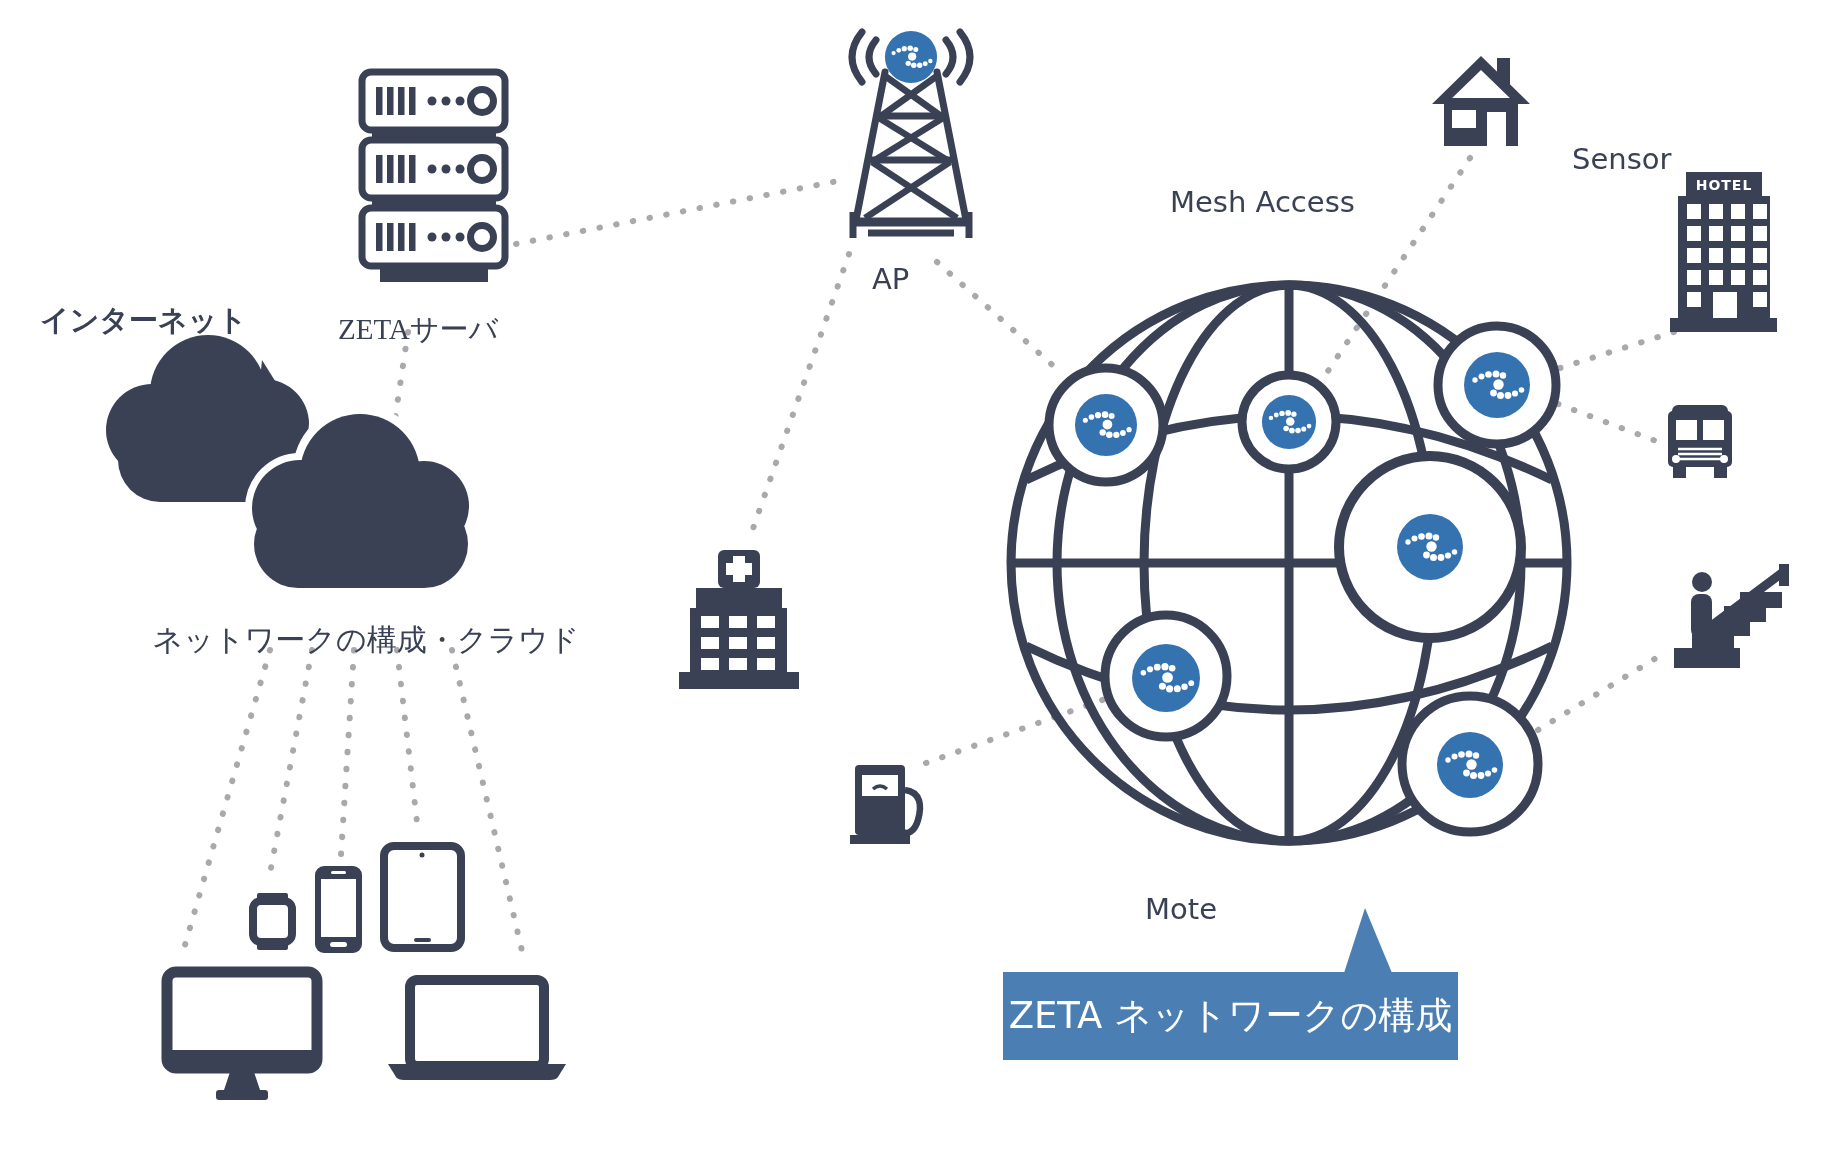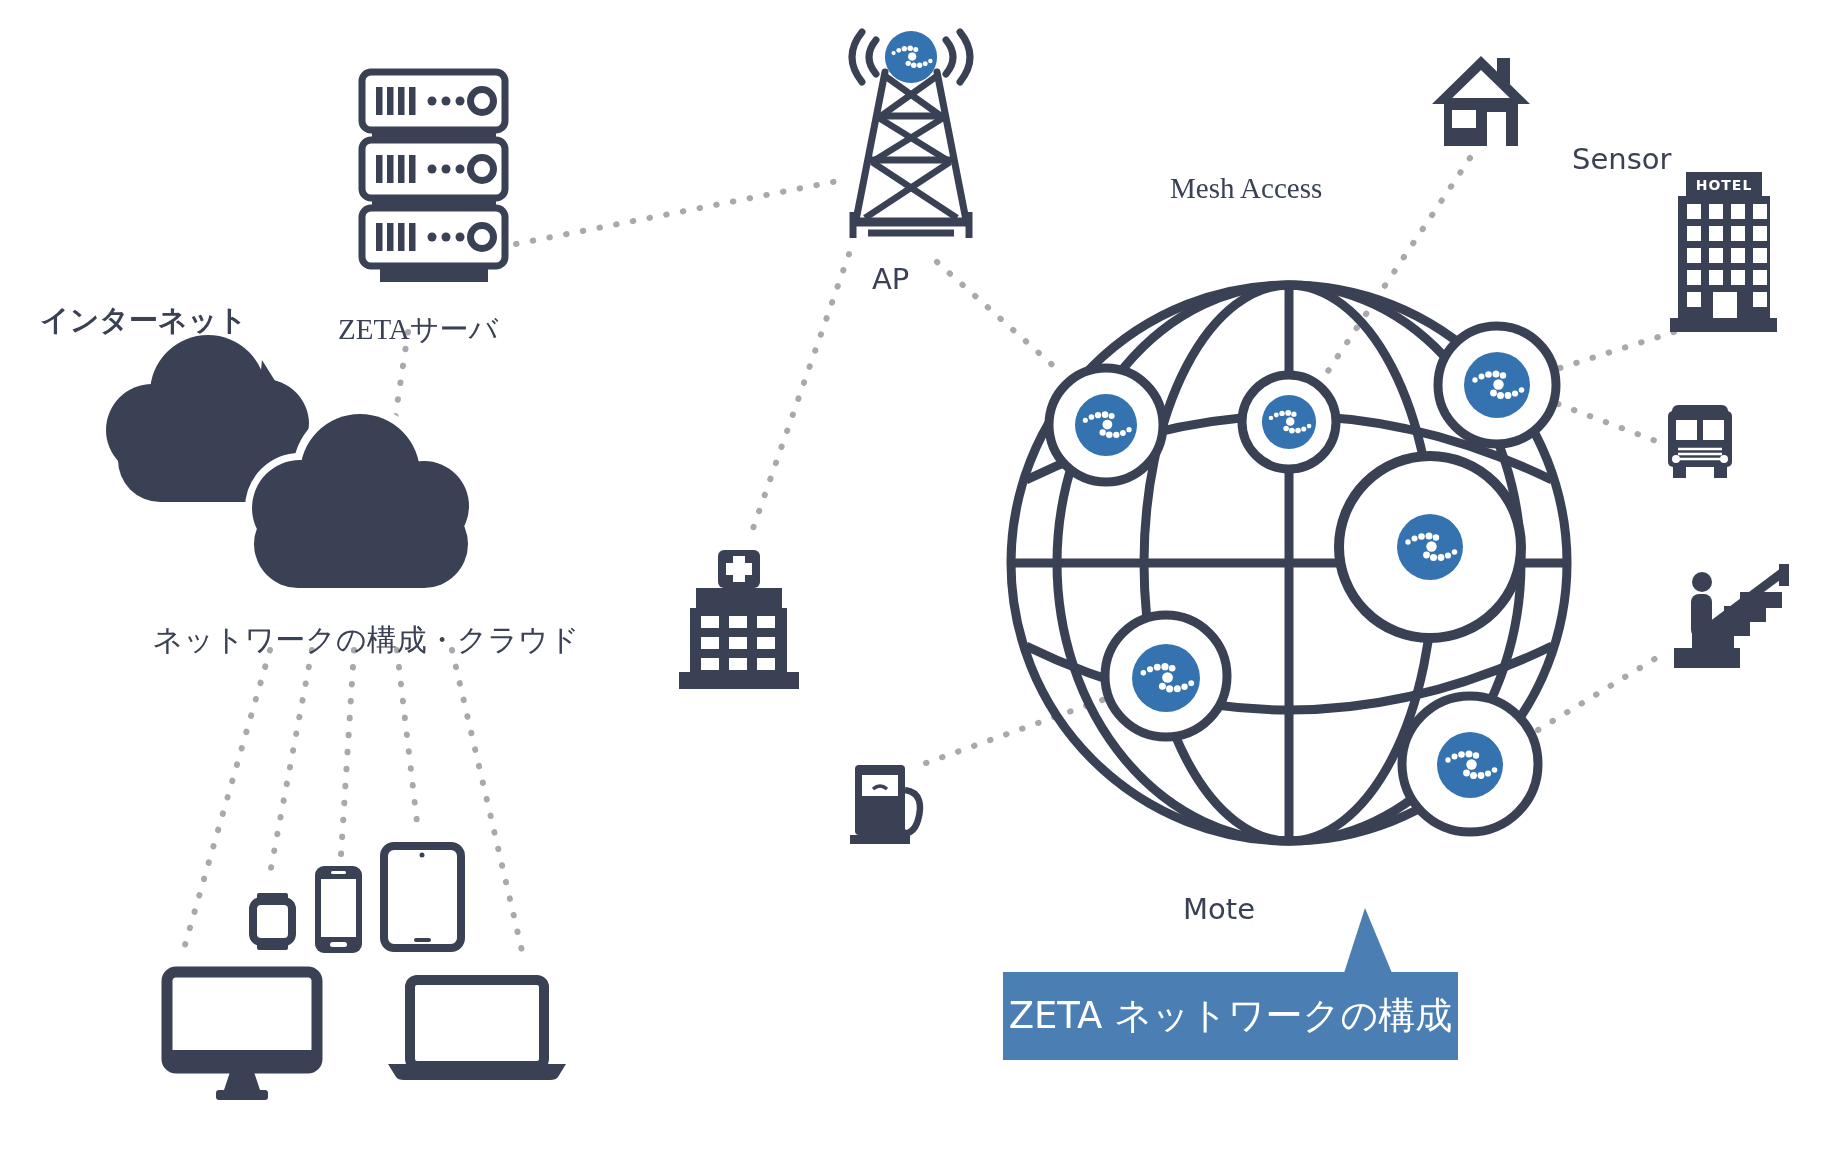"Mesh Access" div.label { font-family: Liberation Serif, serif -> none; top: 148px -> 161px }
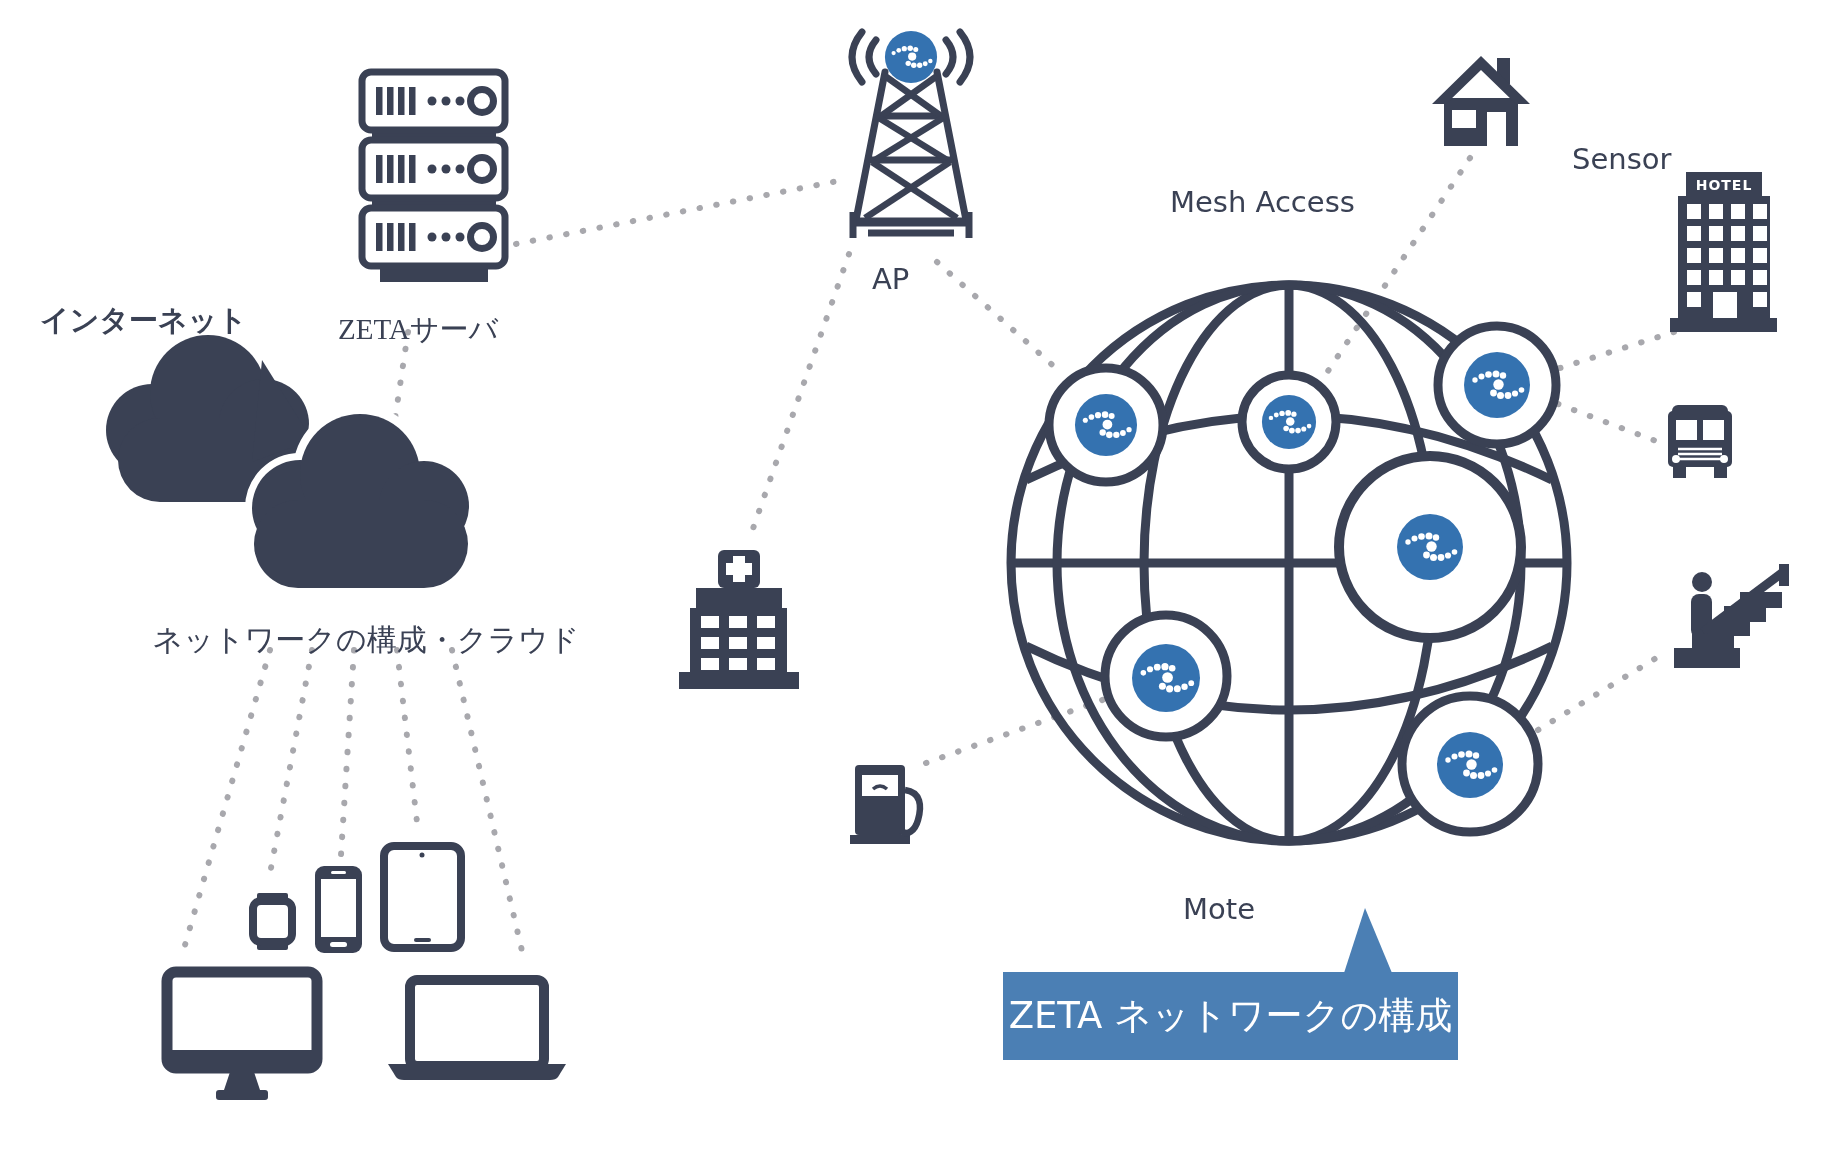"Mote" div.label { left: 1183px -> 1145px }
